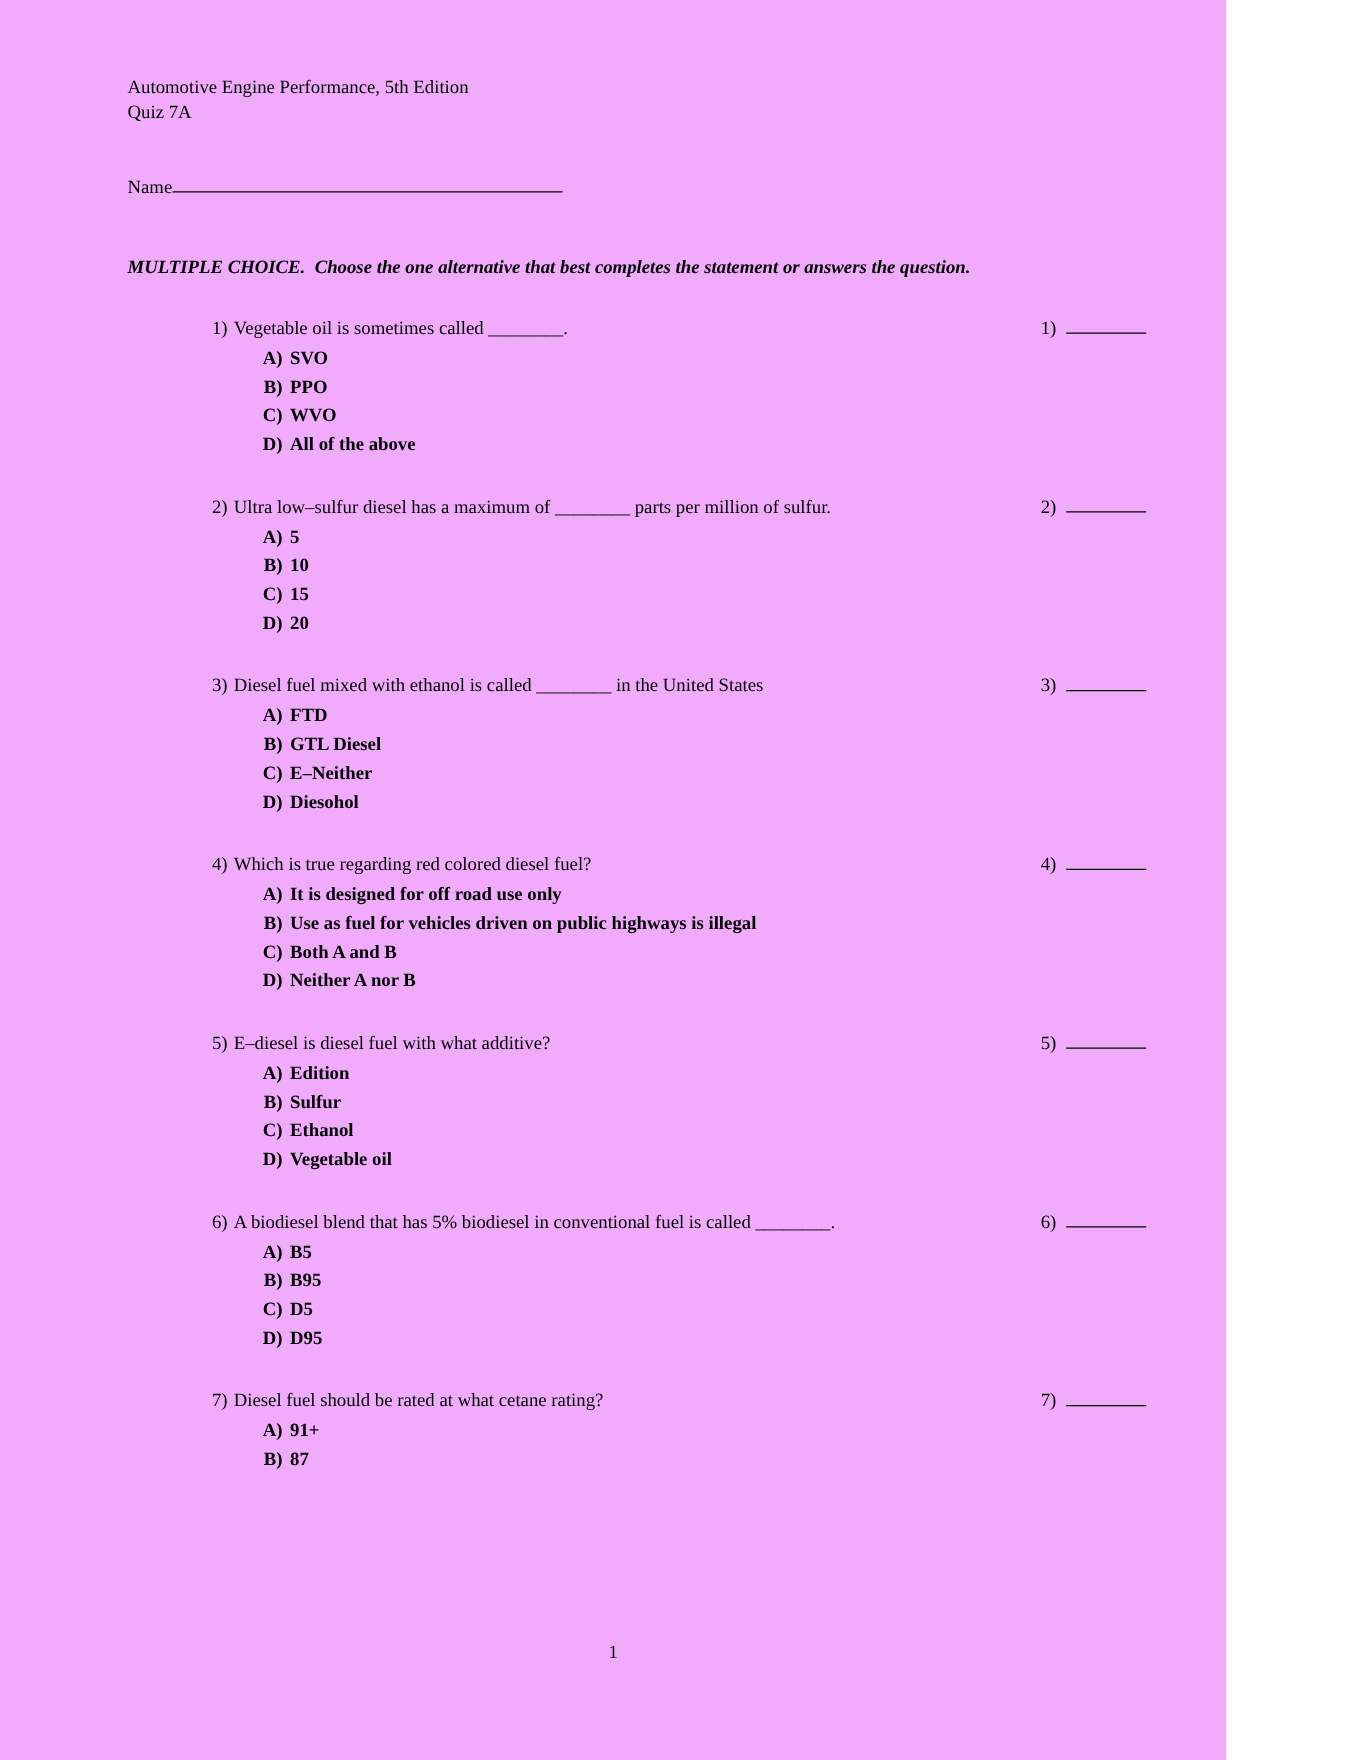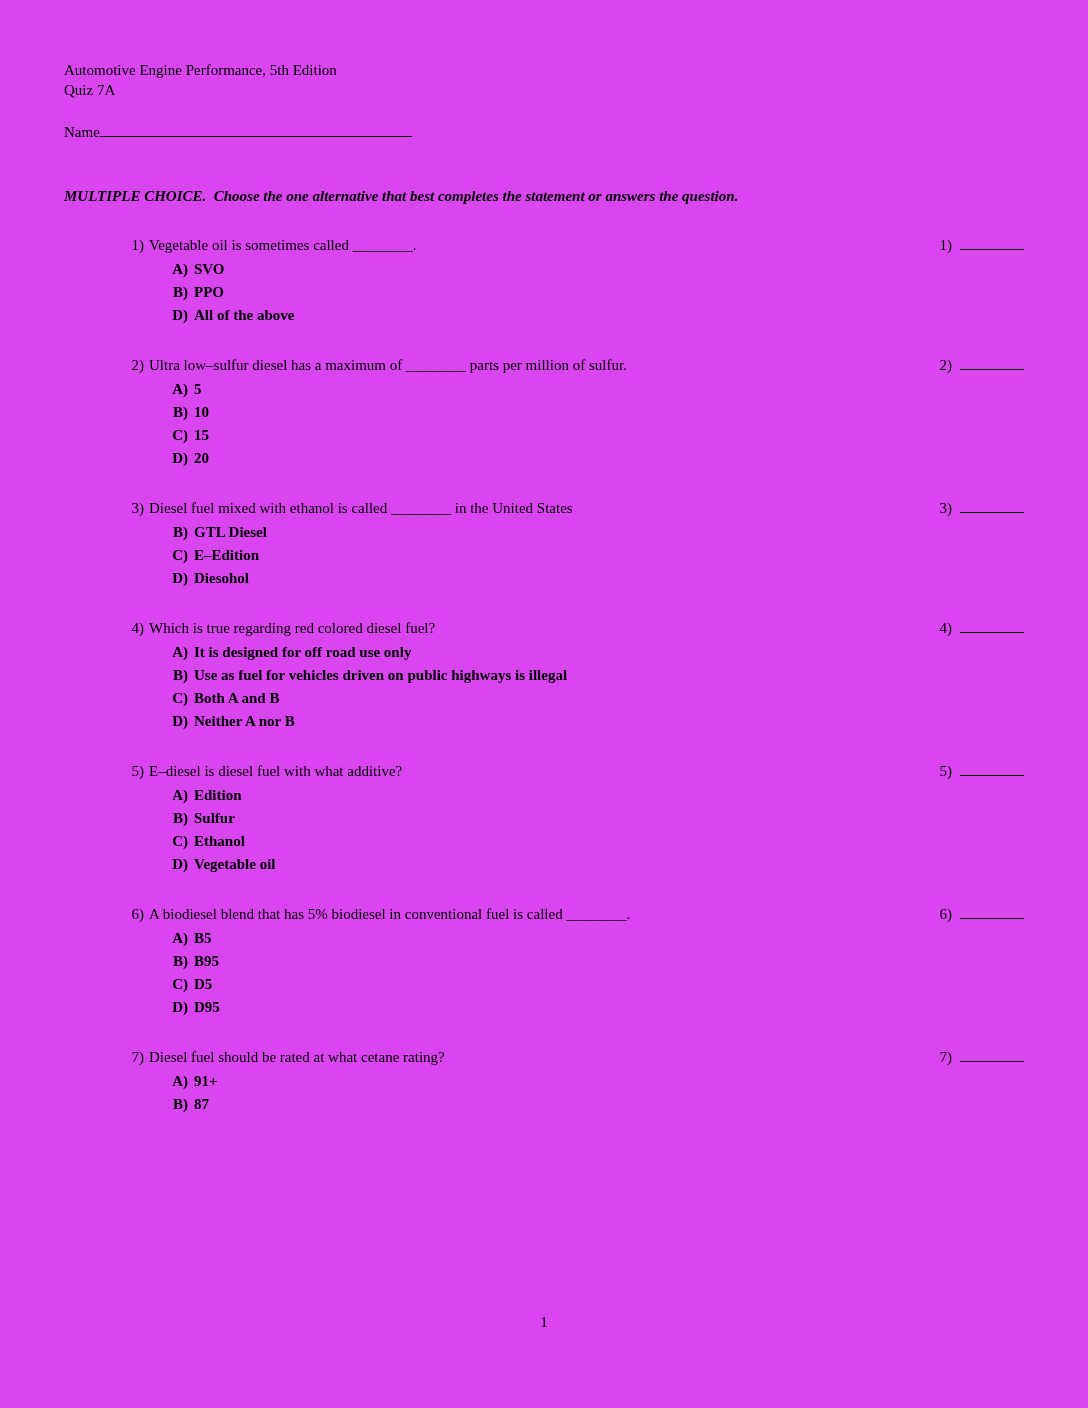"Automotive Engine Performance, 5th" .page { background: #d946ef -> #f0abfc; padding: 60px 64px 0 64px -> 60px 64px 0 102px; width: 1088px -> 981px }
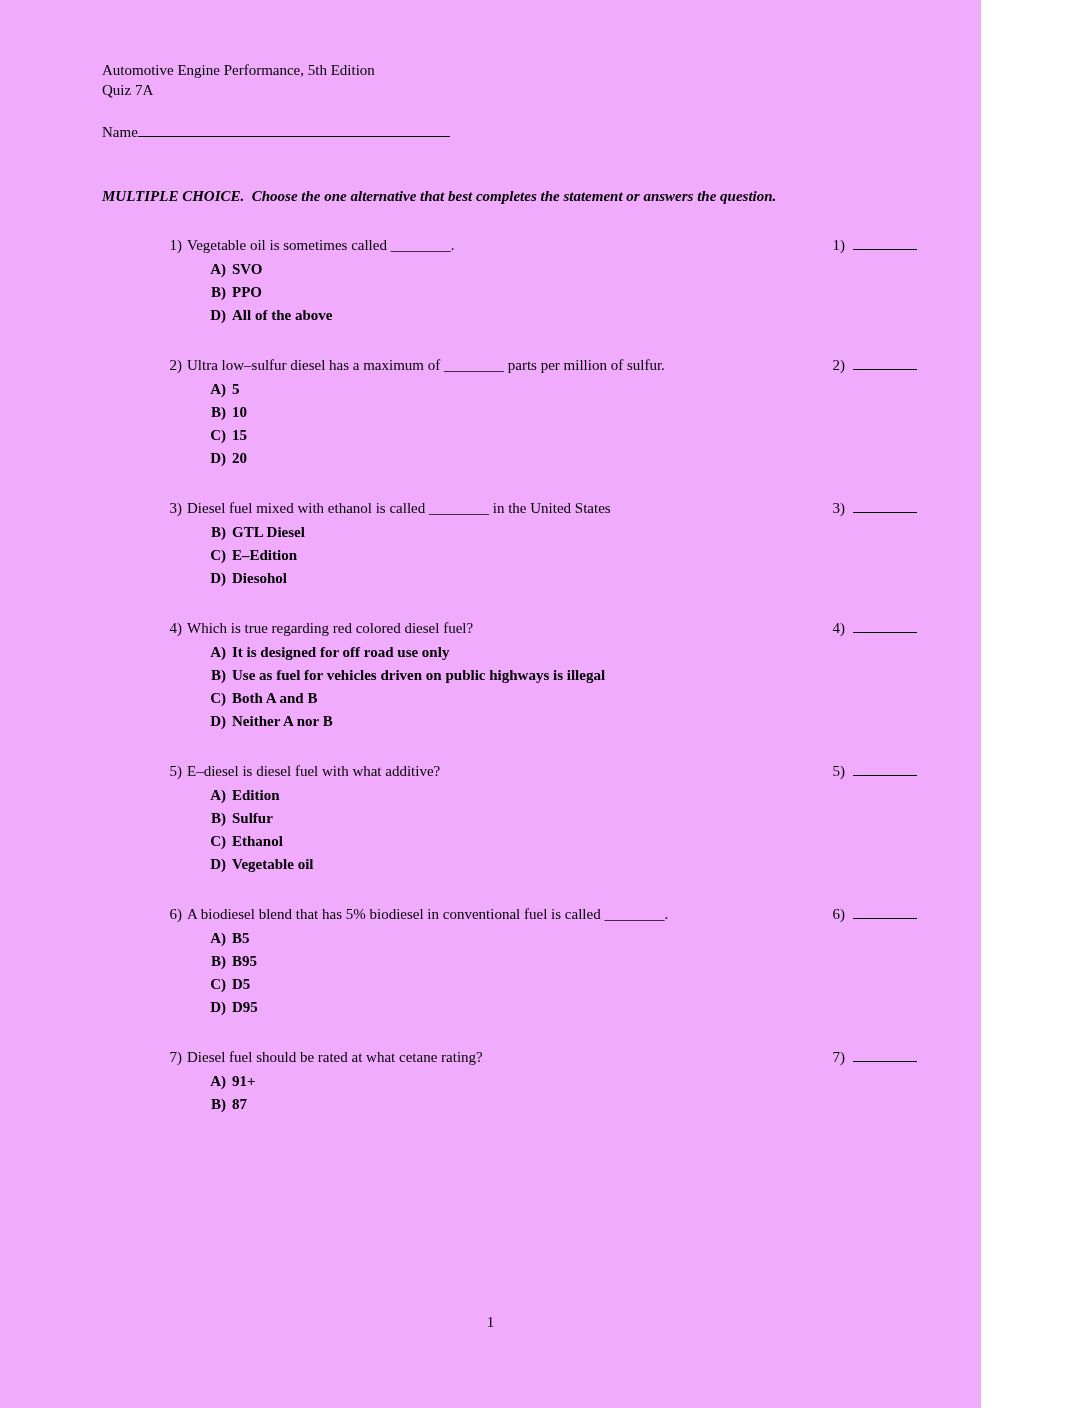"Name" .name-row { margin-top: 22px -> 40px }
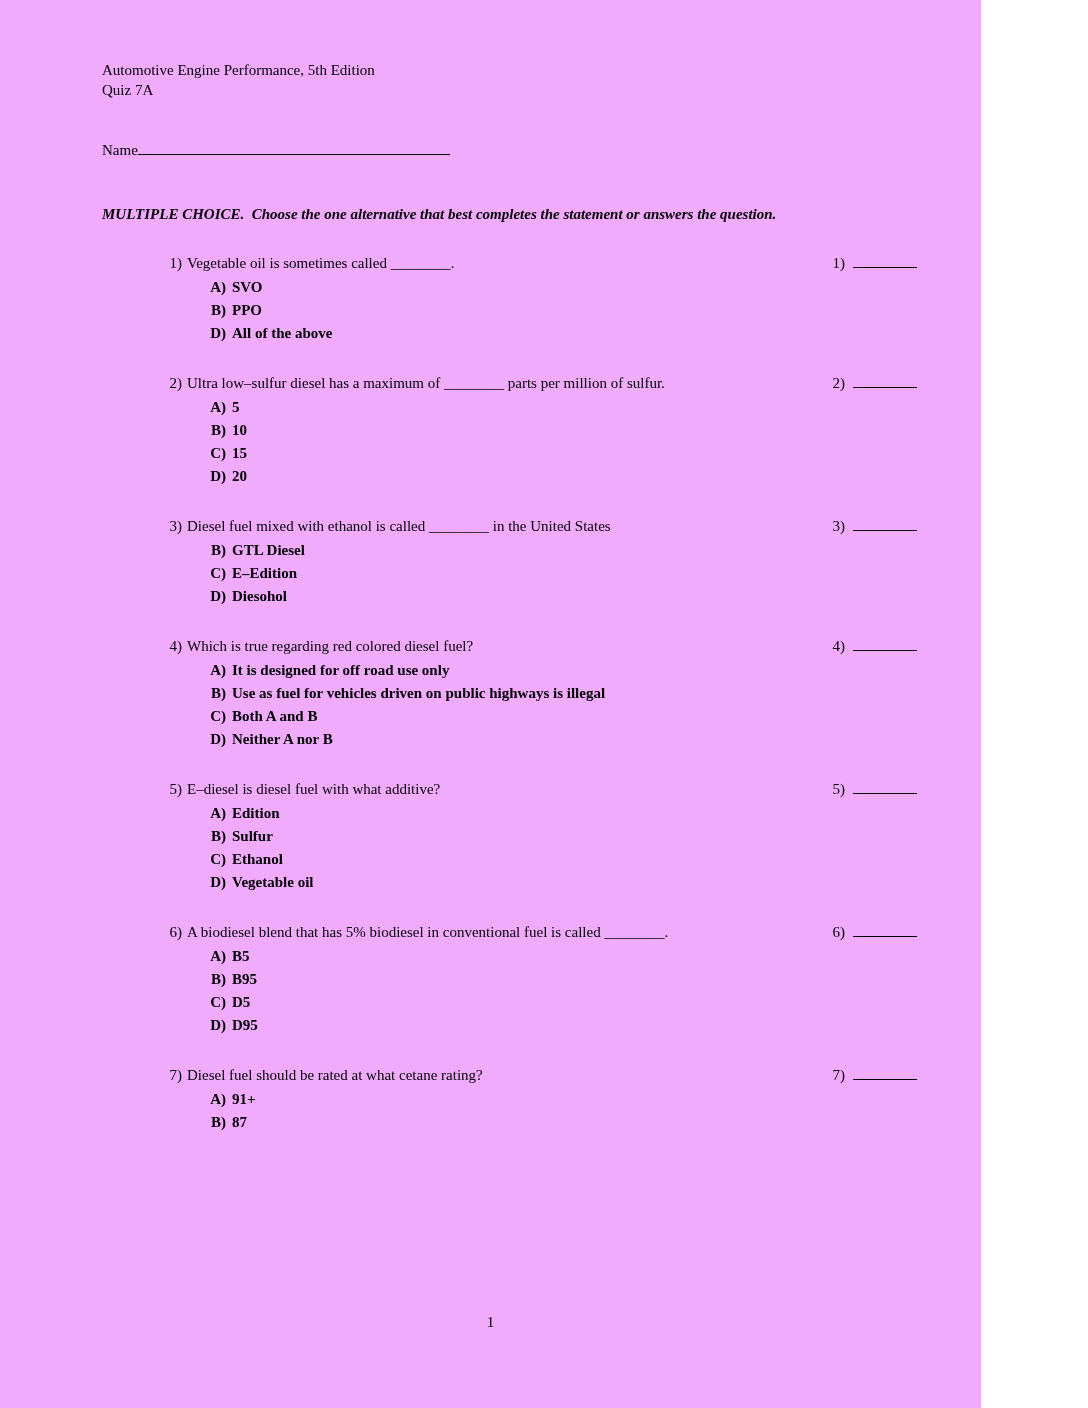"C) WVO" div.option { html: none -> <div> <span>C)</span><span>WVO</span> </div> }
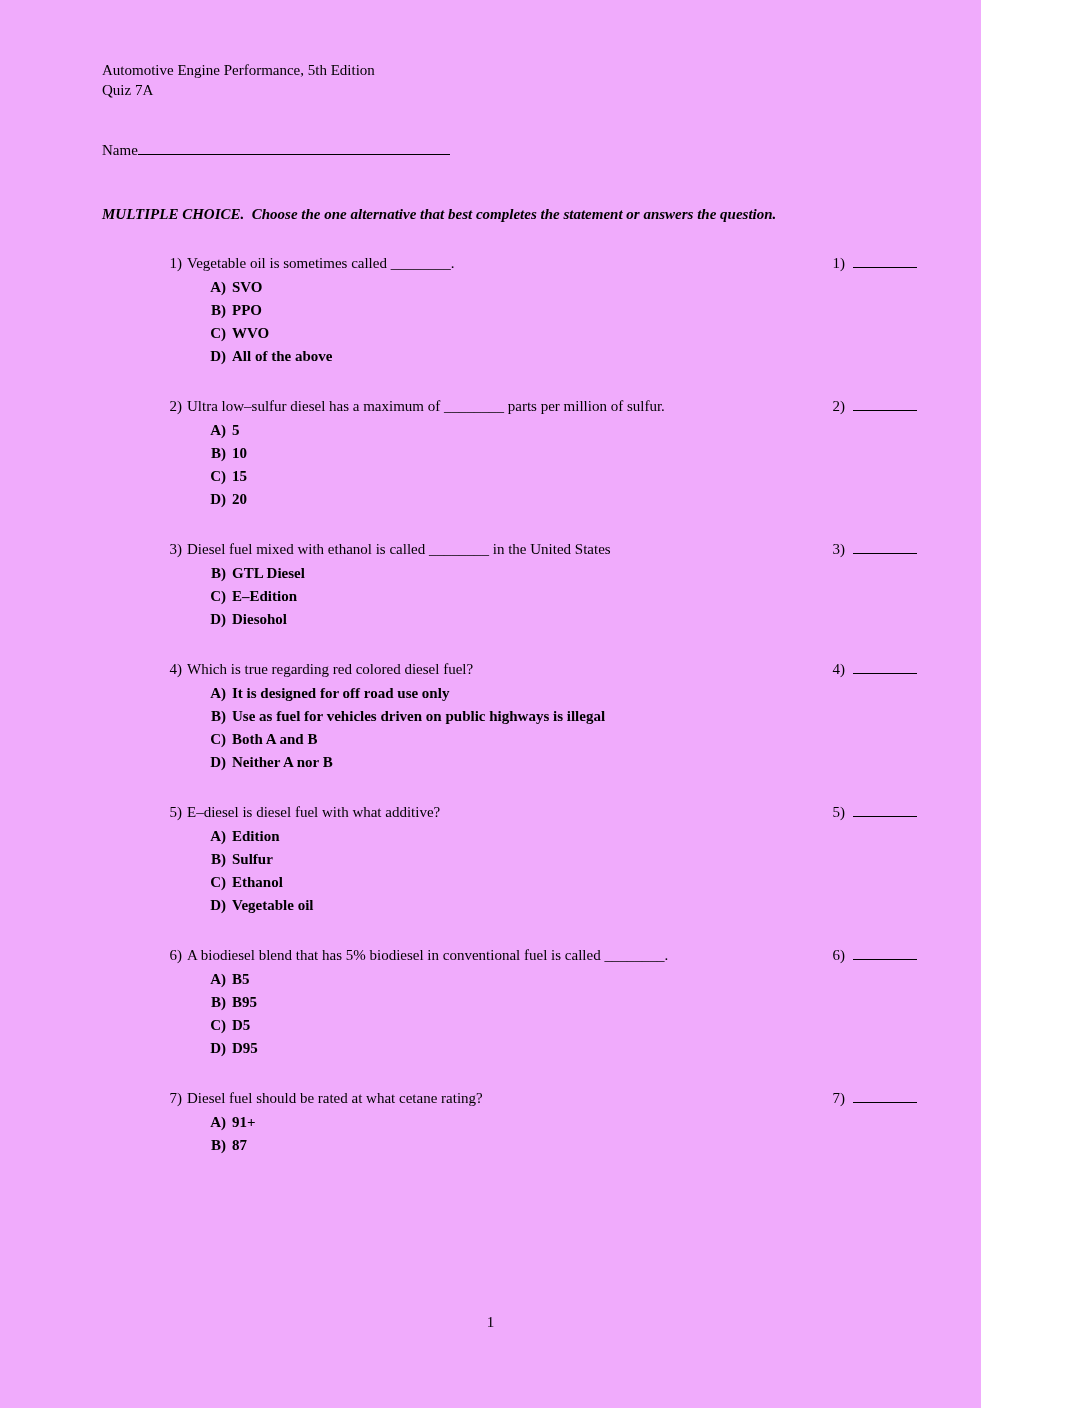"A) FTD" div.option { html: none -> <div> <span>A)</span><span>FTD</span> </div> }
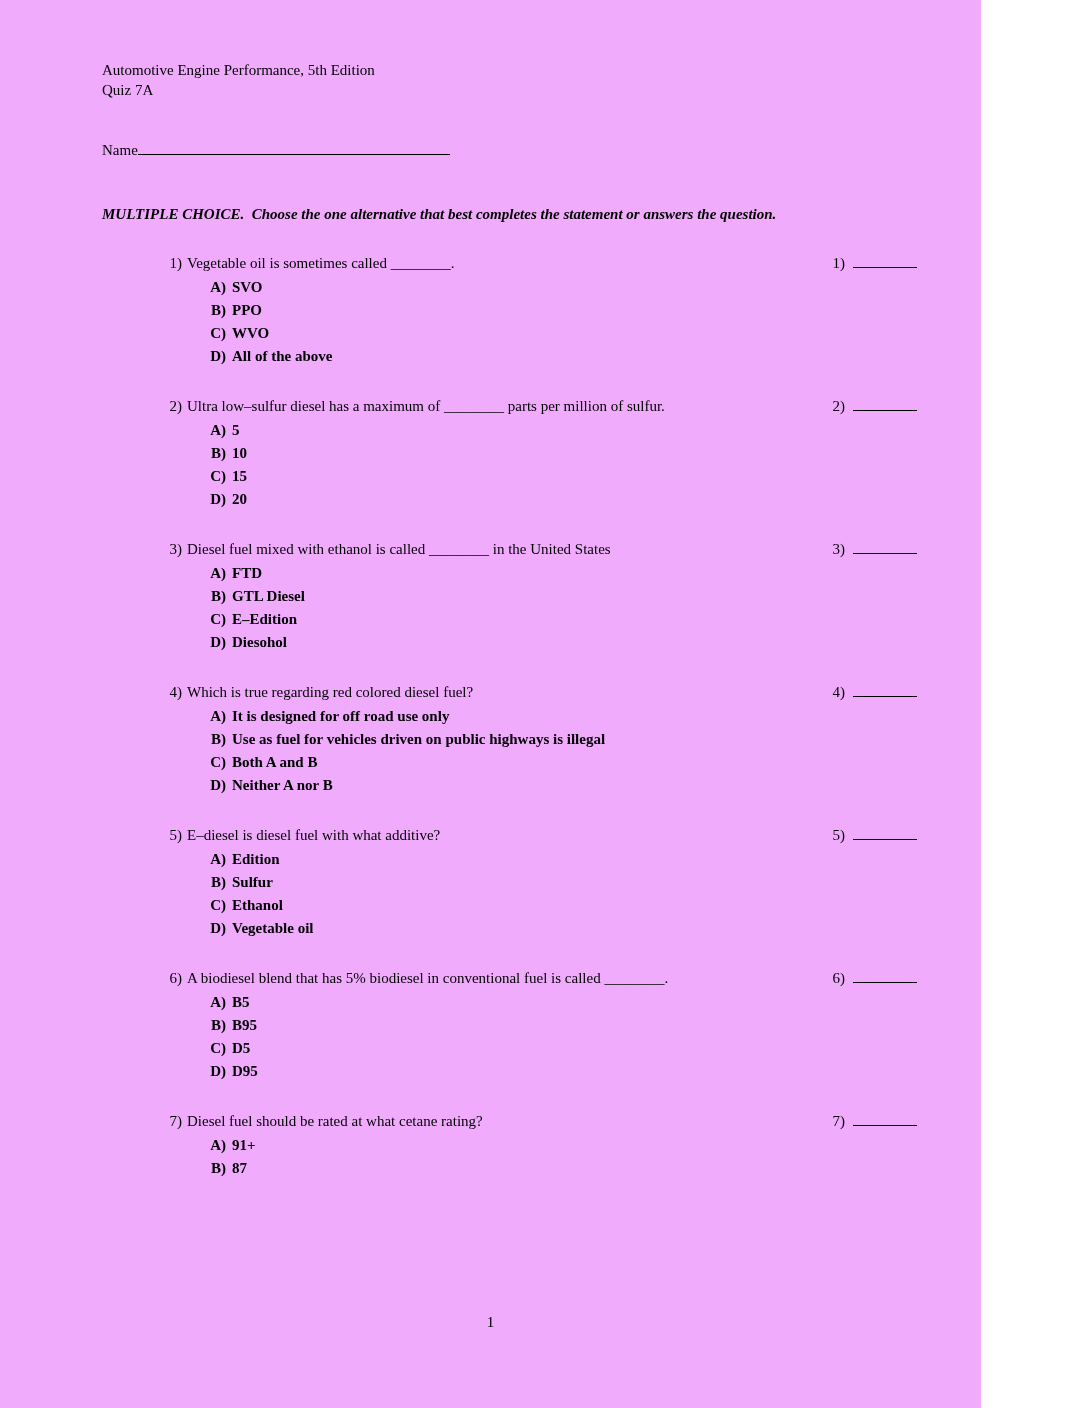"E–Edition" span.opt-text { text: Edition -> Neither }
